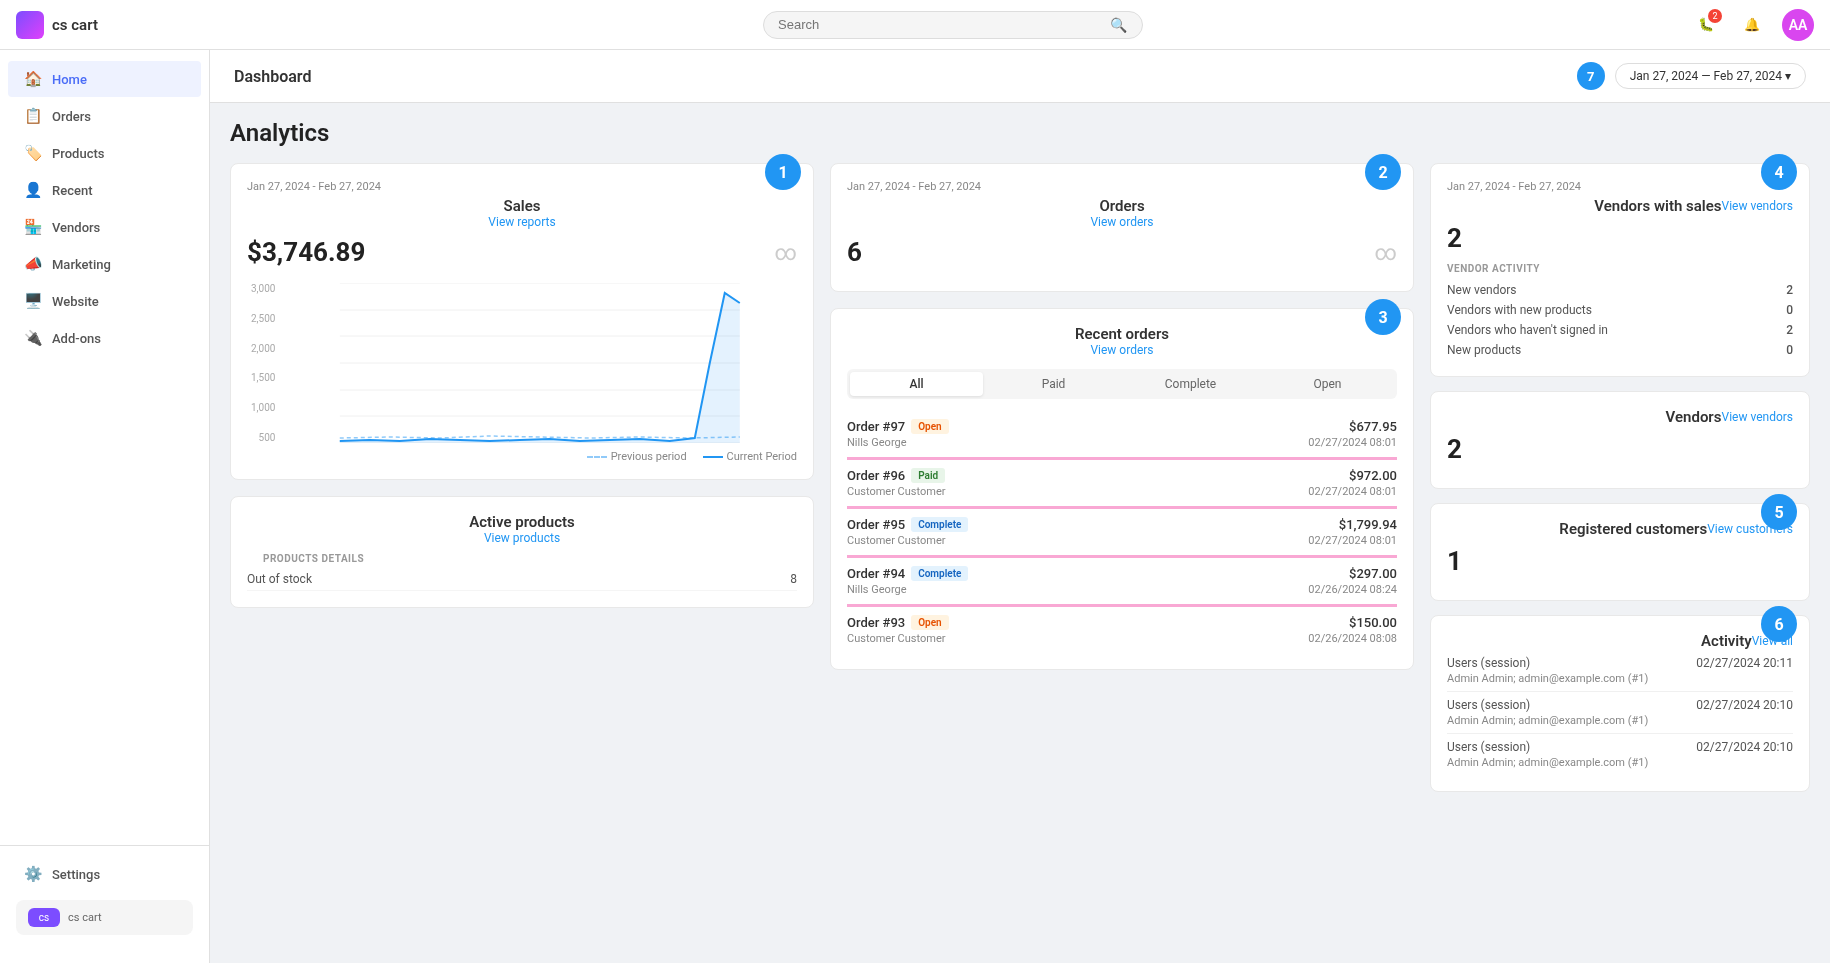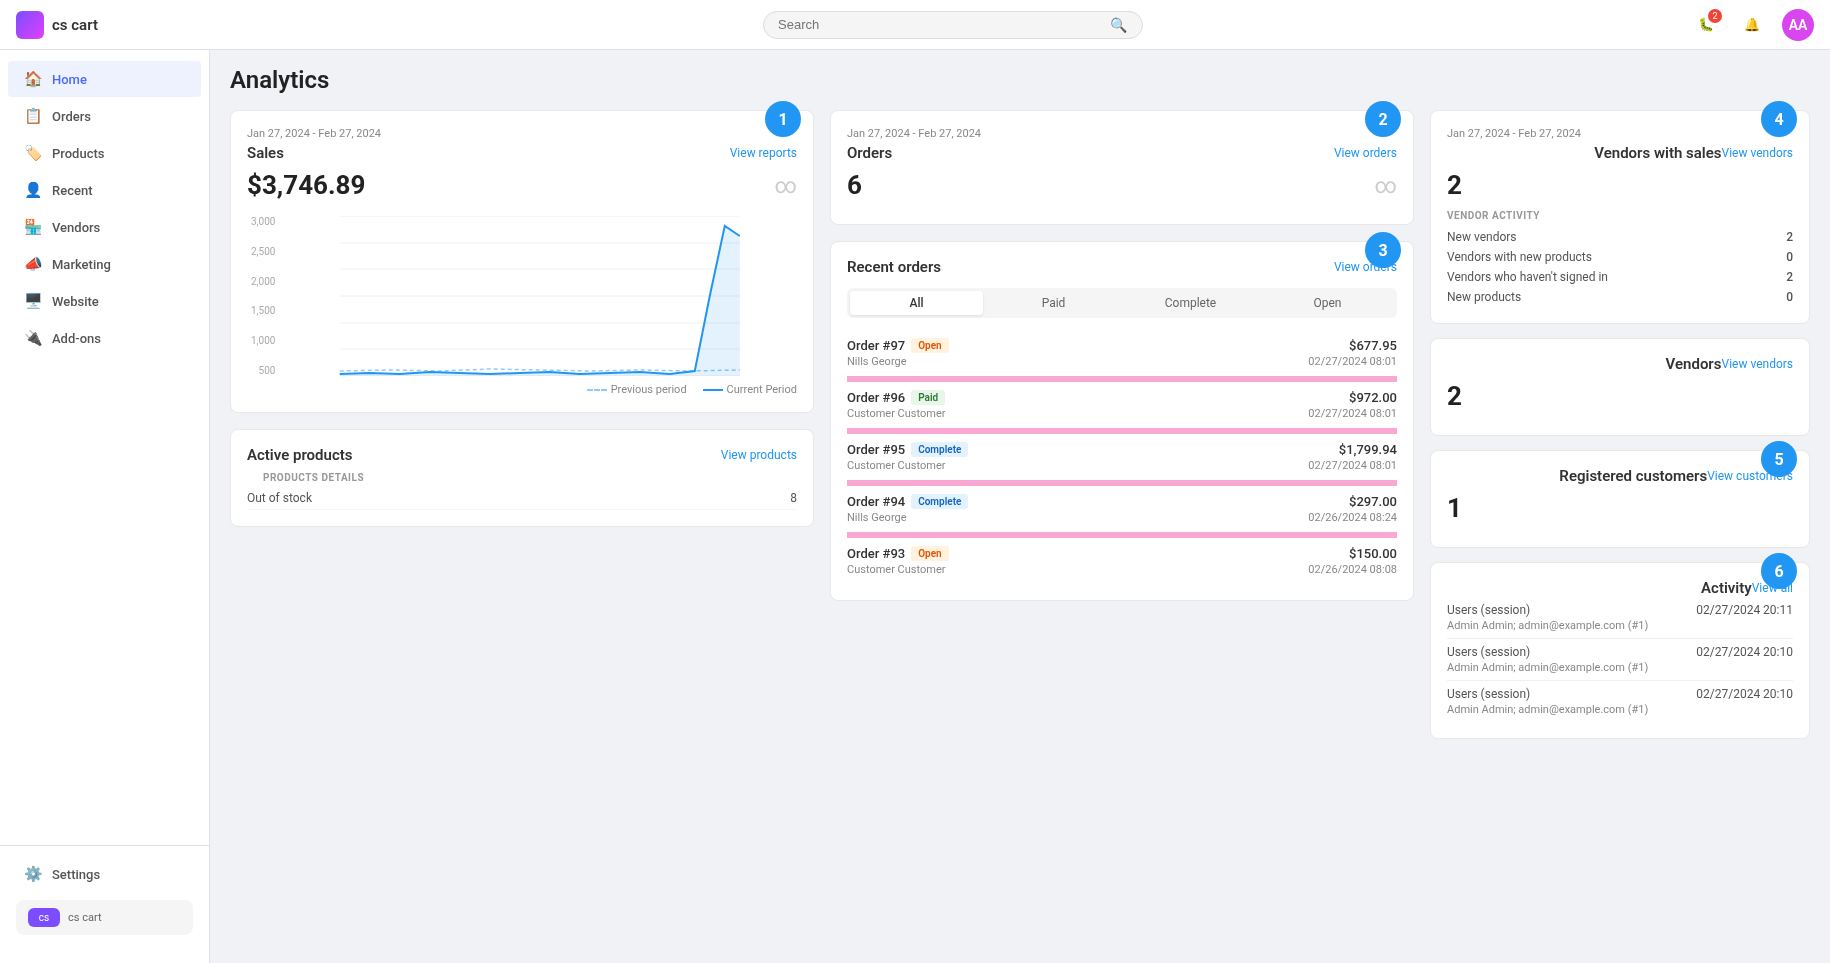"Dashboard" div.content-header { html: none -> <div> <h2>Dashboard</h2> <div> <div>7</div> <div> <span>Jan 27, 2024 — Feb 27, 2024 ▾</span> </div> </div> </div> }
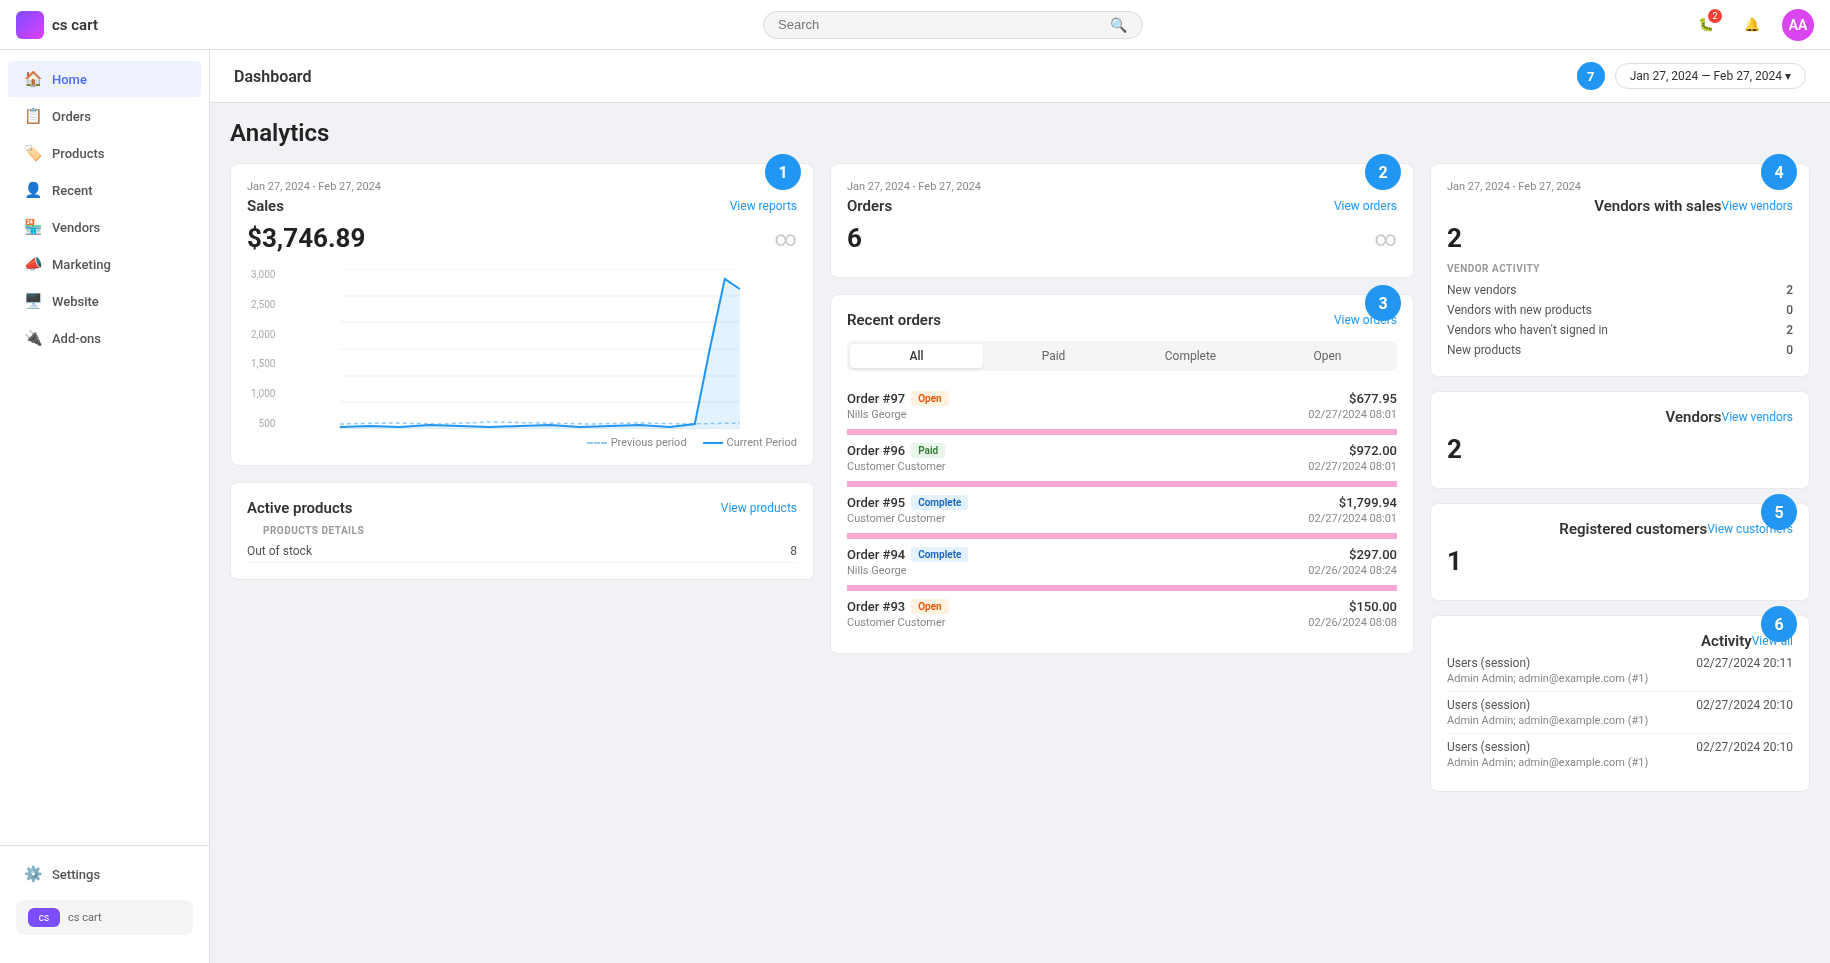"Sales" .card-title-row { flex-direction: none -> column; justify-content: space-between -> center }
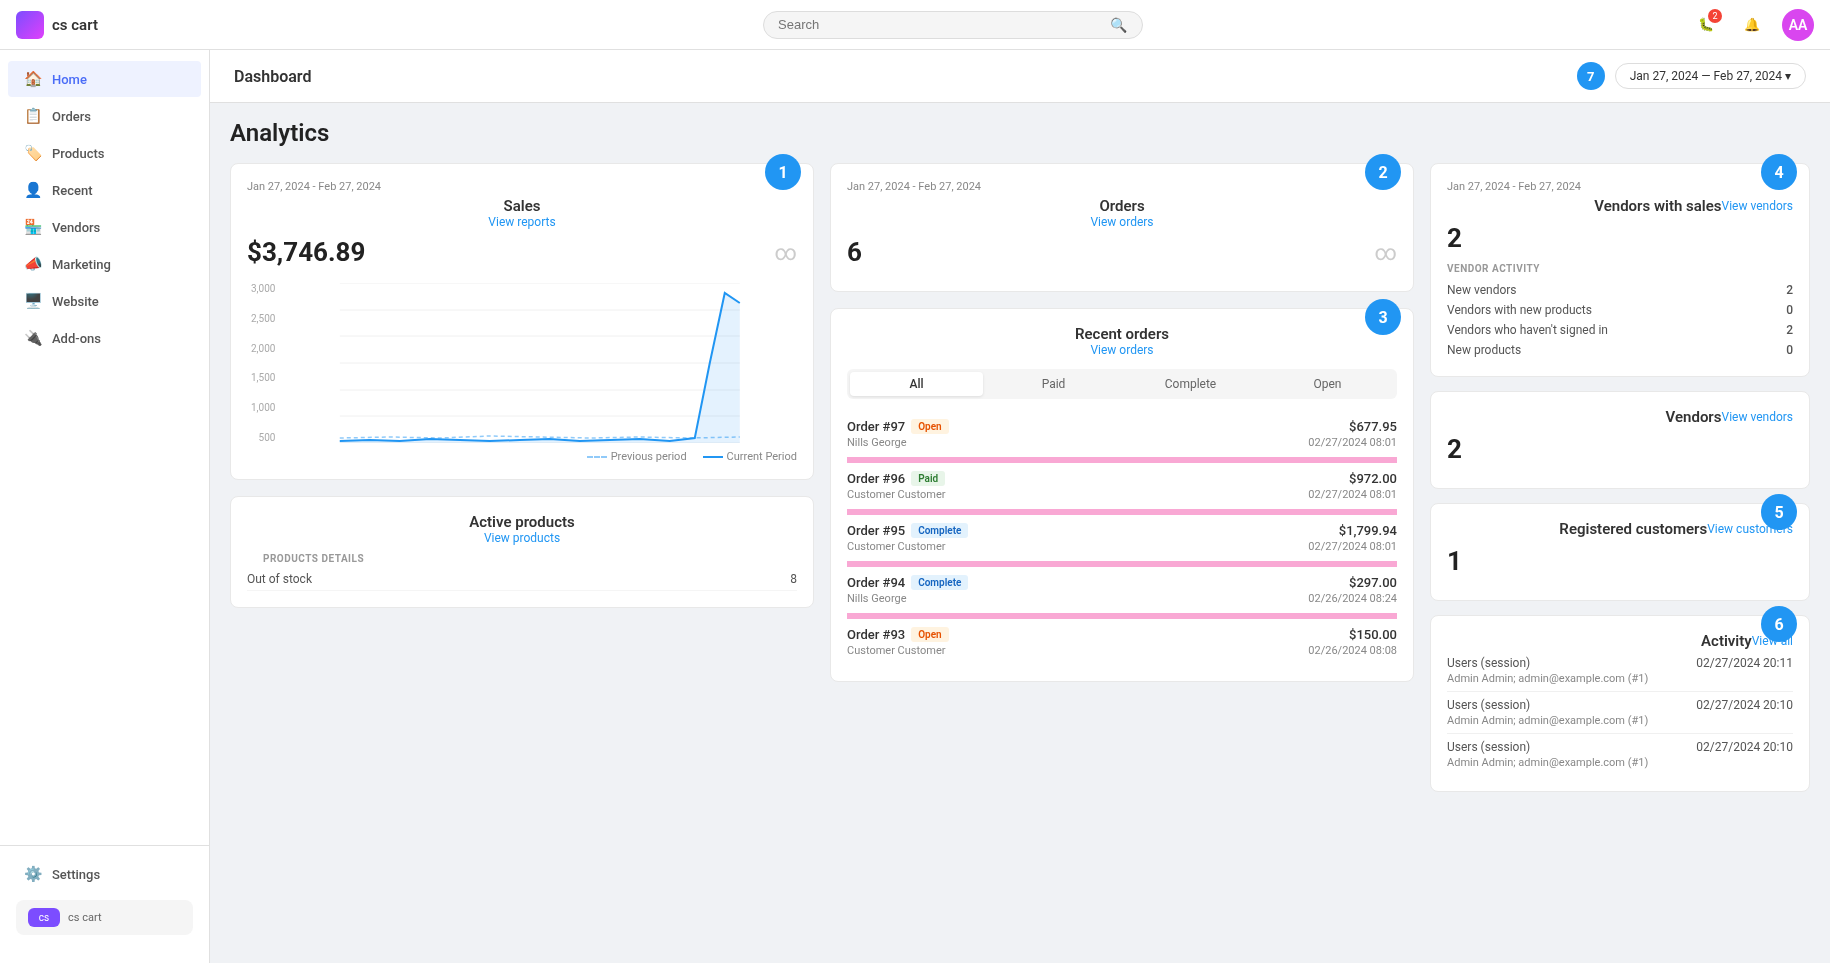"Order #97" .order-row { border-bottom: 6px solid #f9a8d4 -> 3px solid #f9a8d4 }
